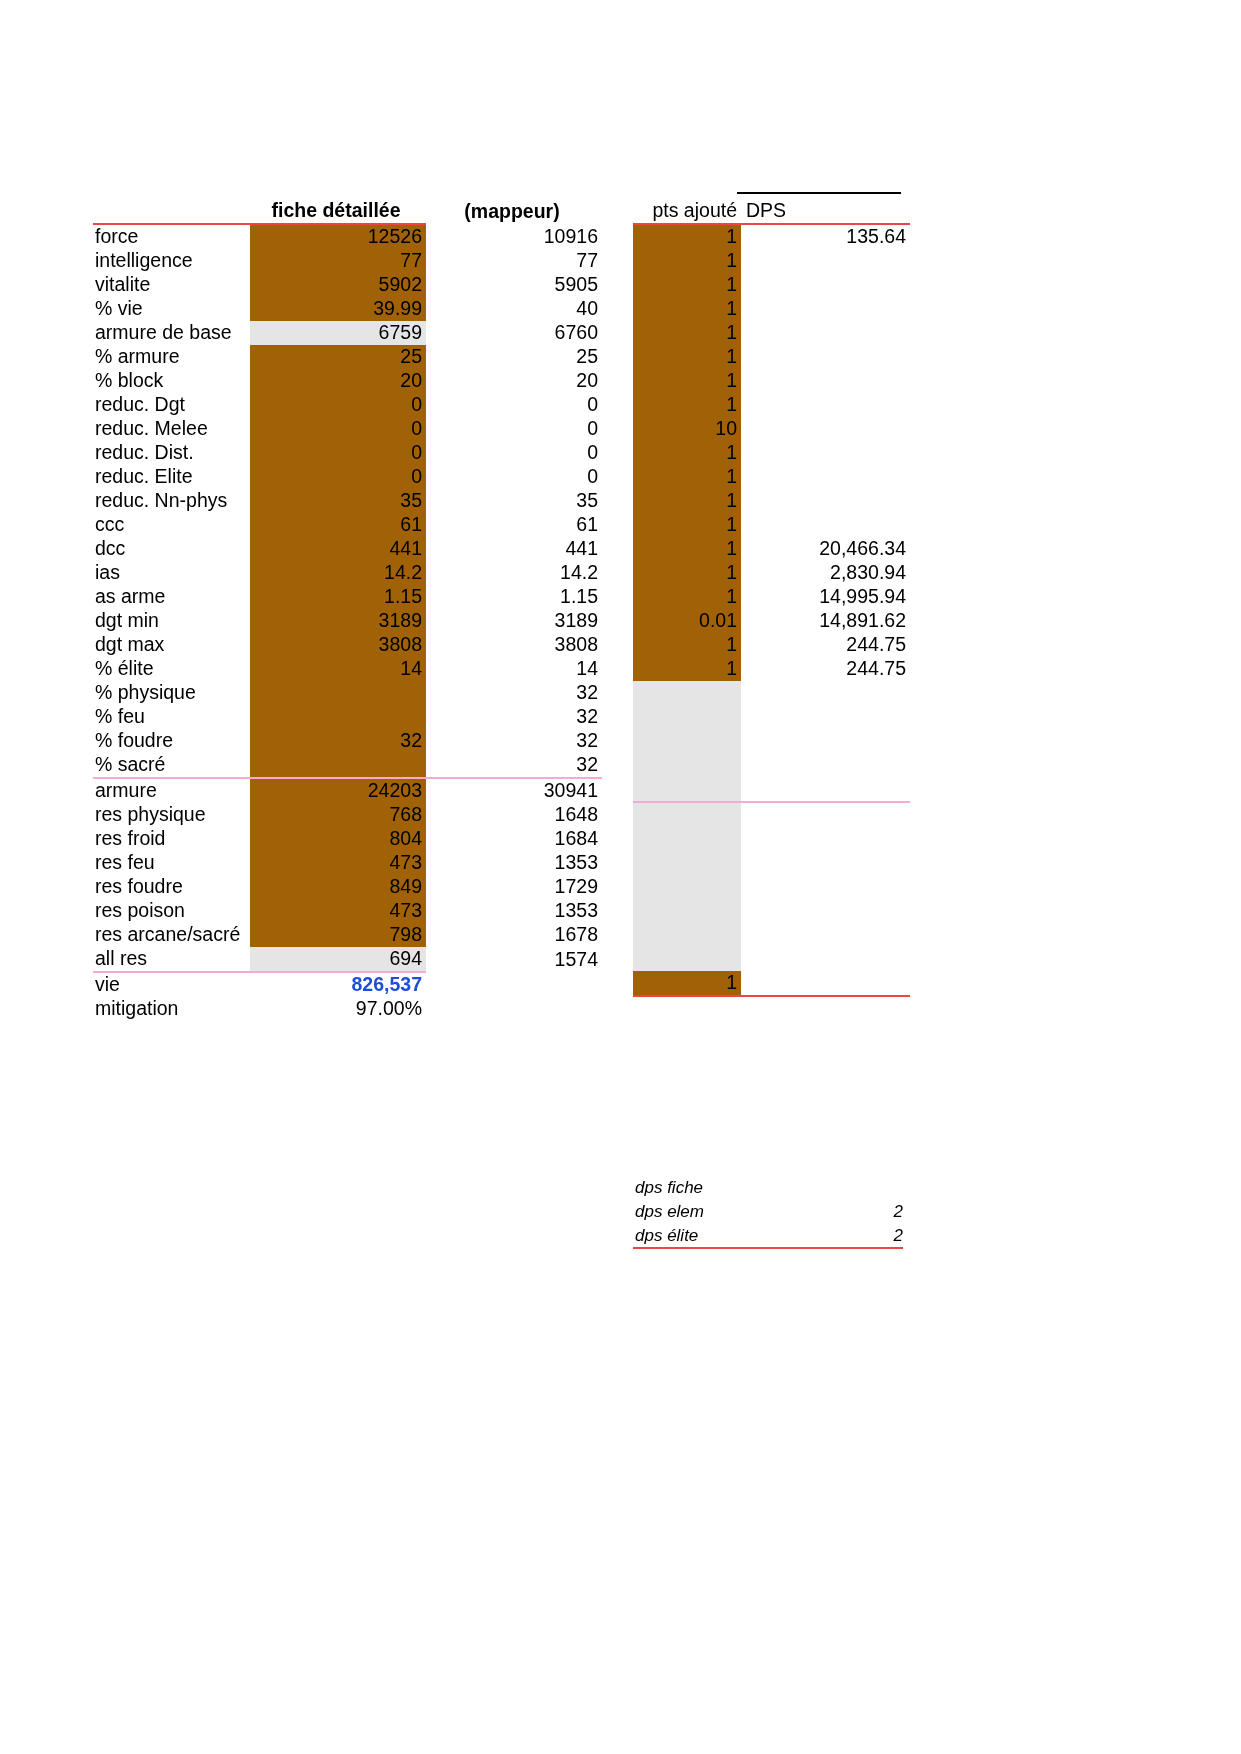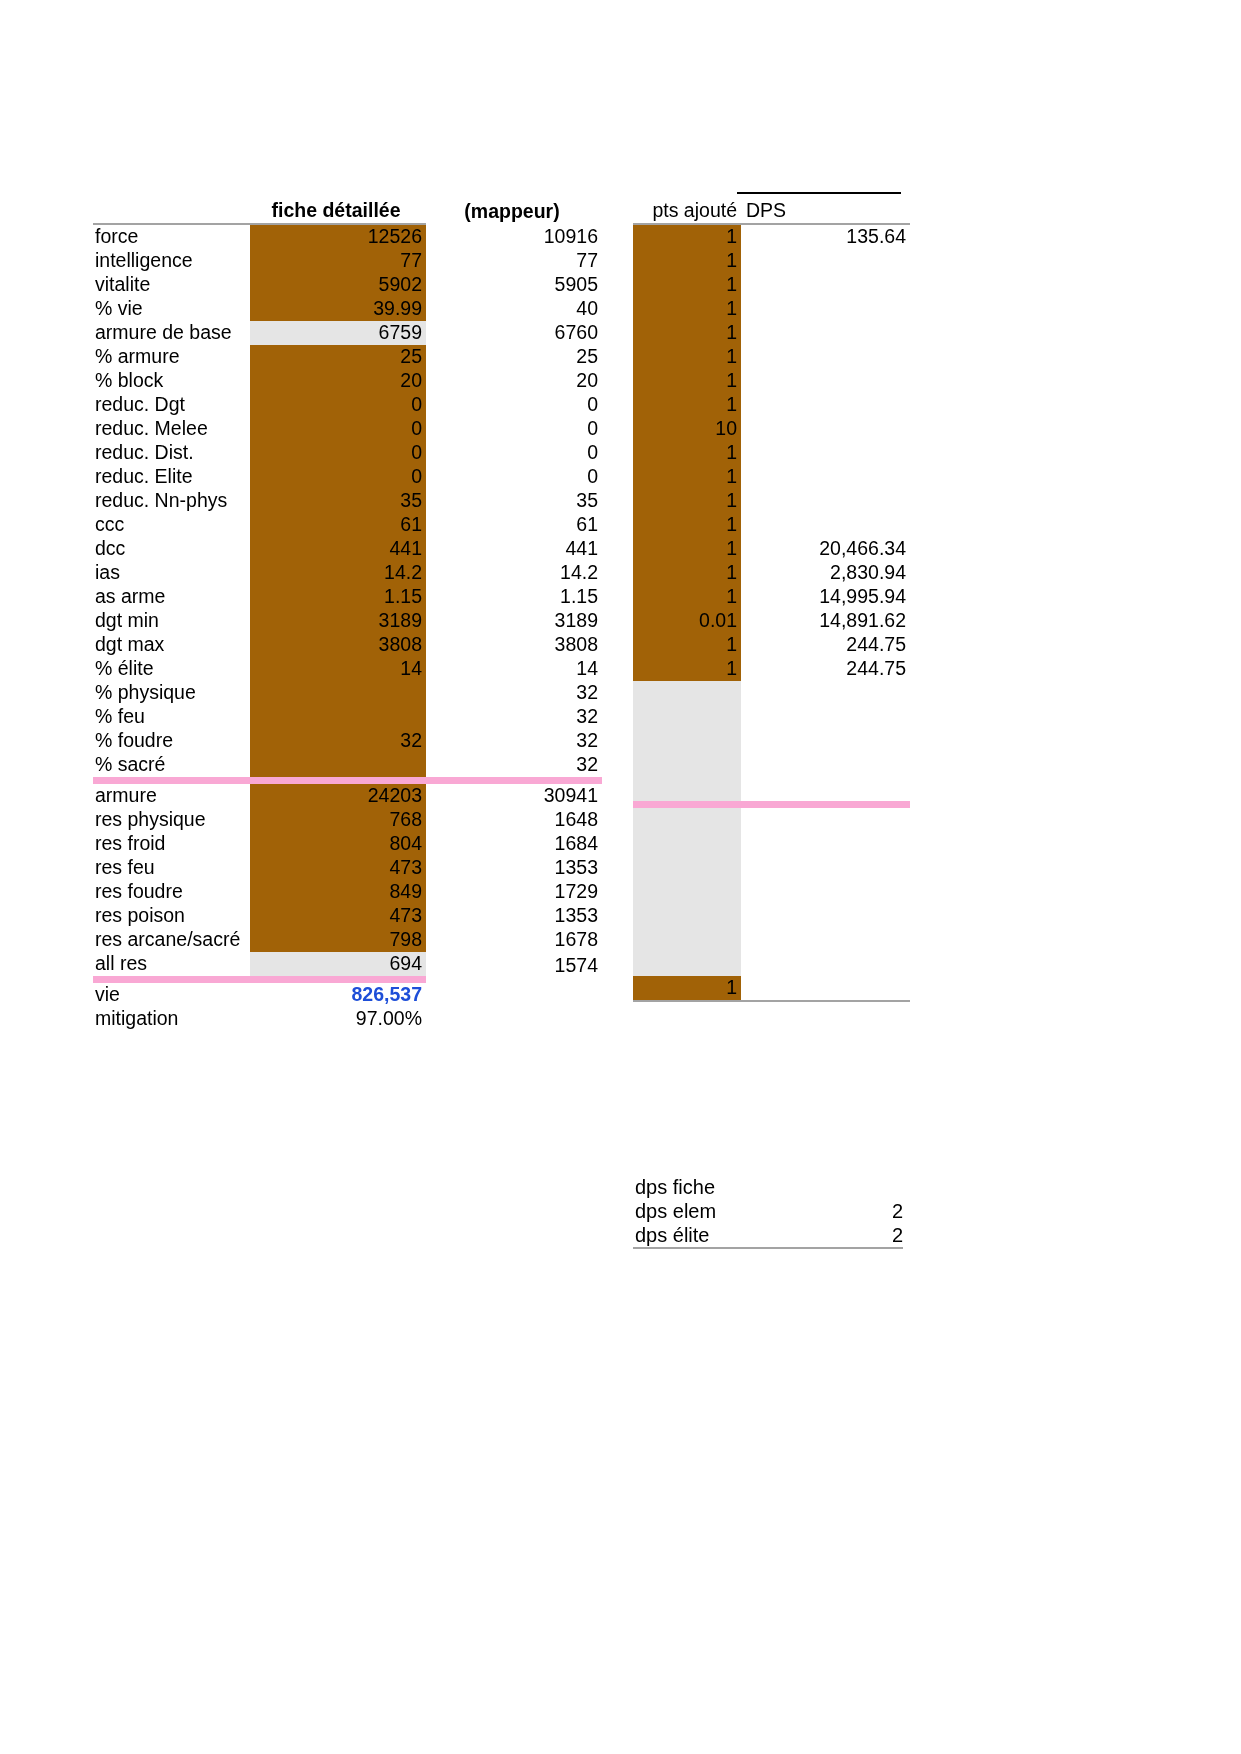"fiche détaillée" .botline { border-bottom: 2px solid #a3a3a3 -> 2px solid #ef4444 }
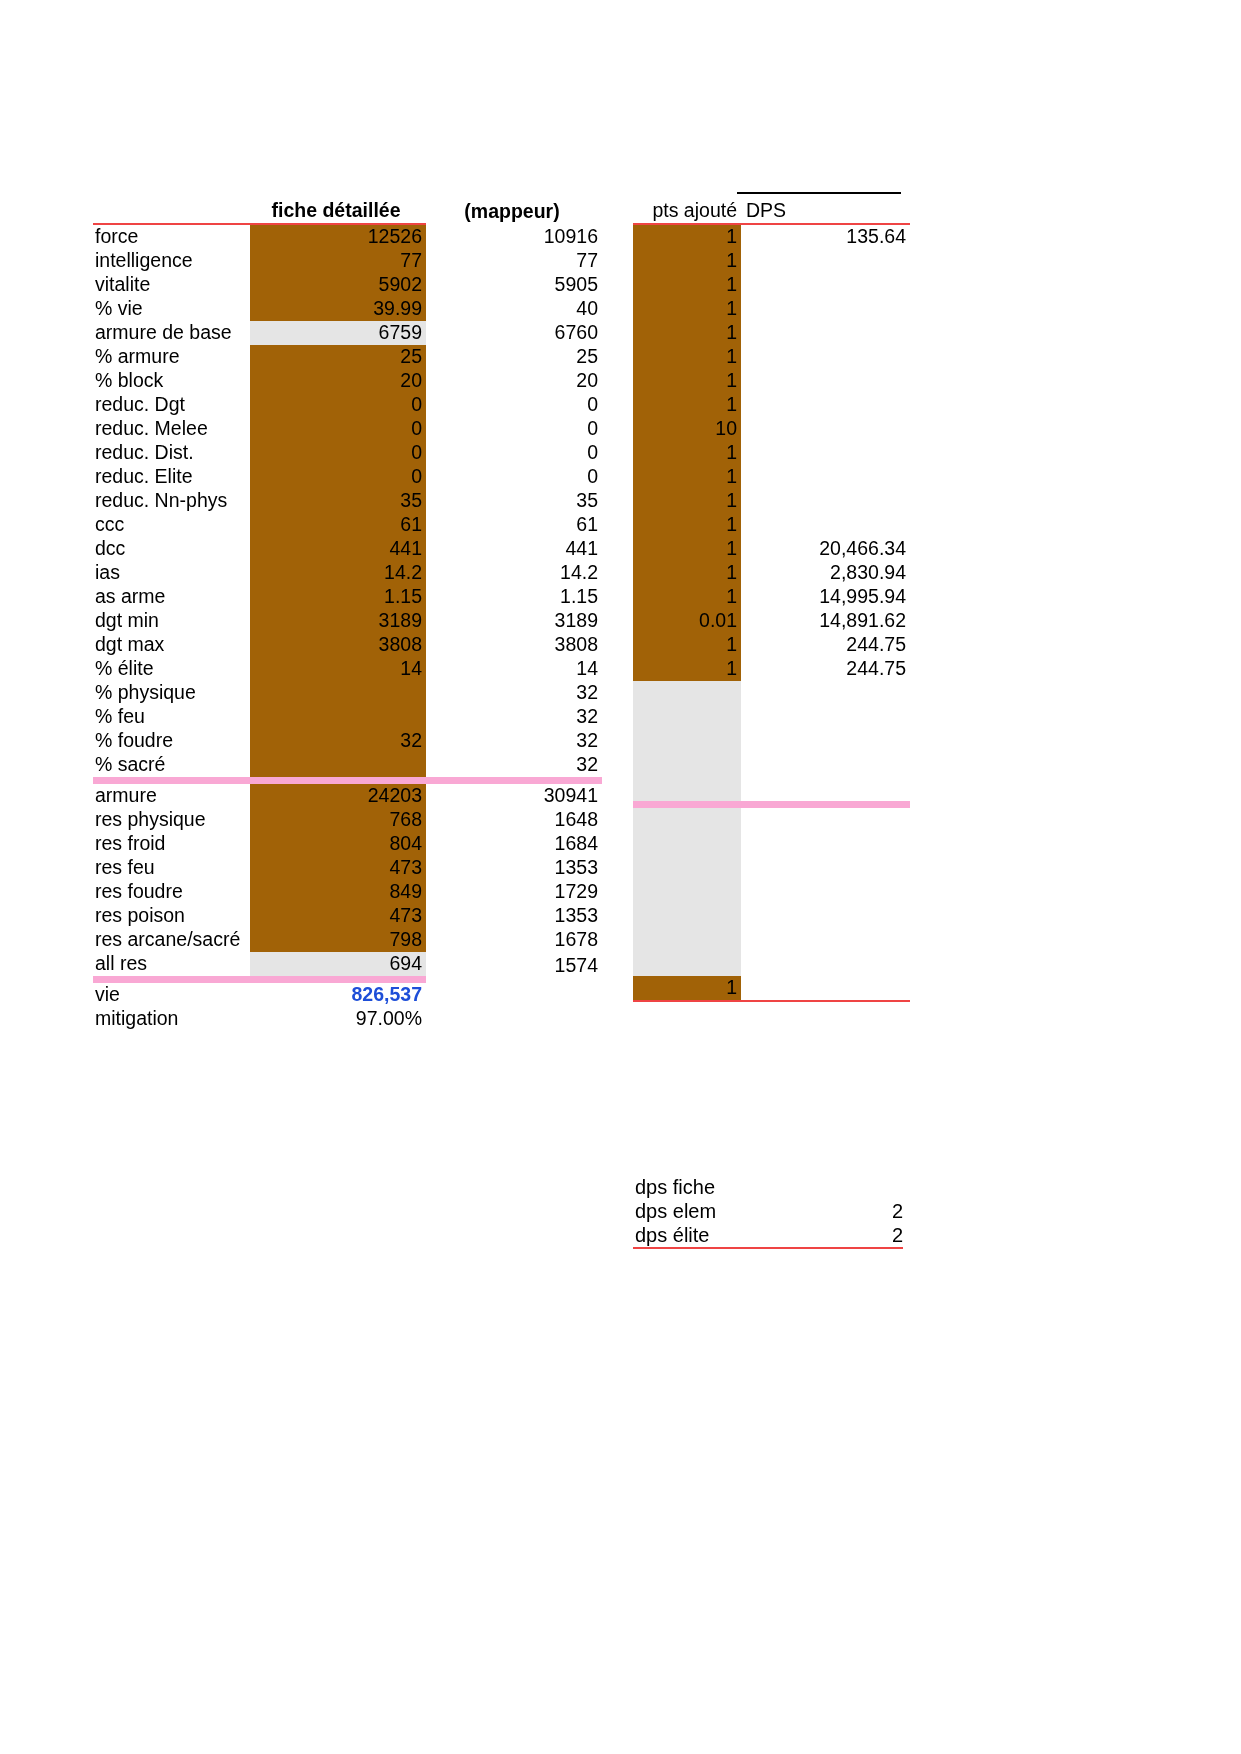"armure" .topline { border-top: 7px solid #f9a8d4 -> 2px solid #f9a8d4 }
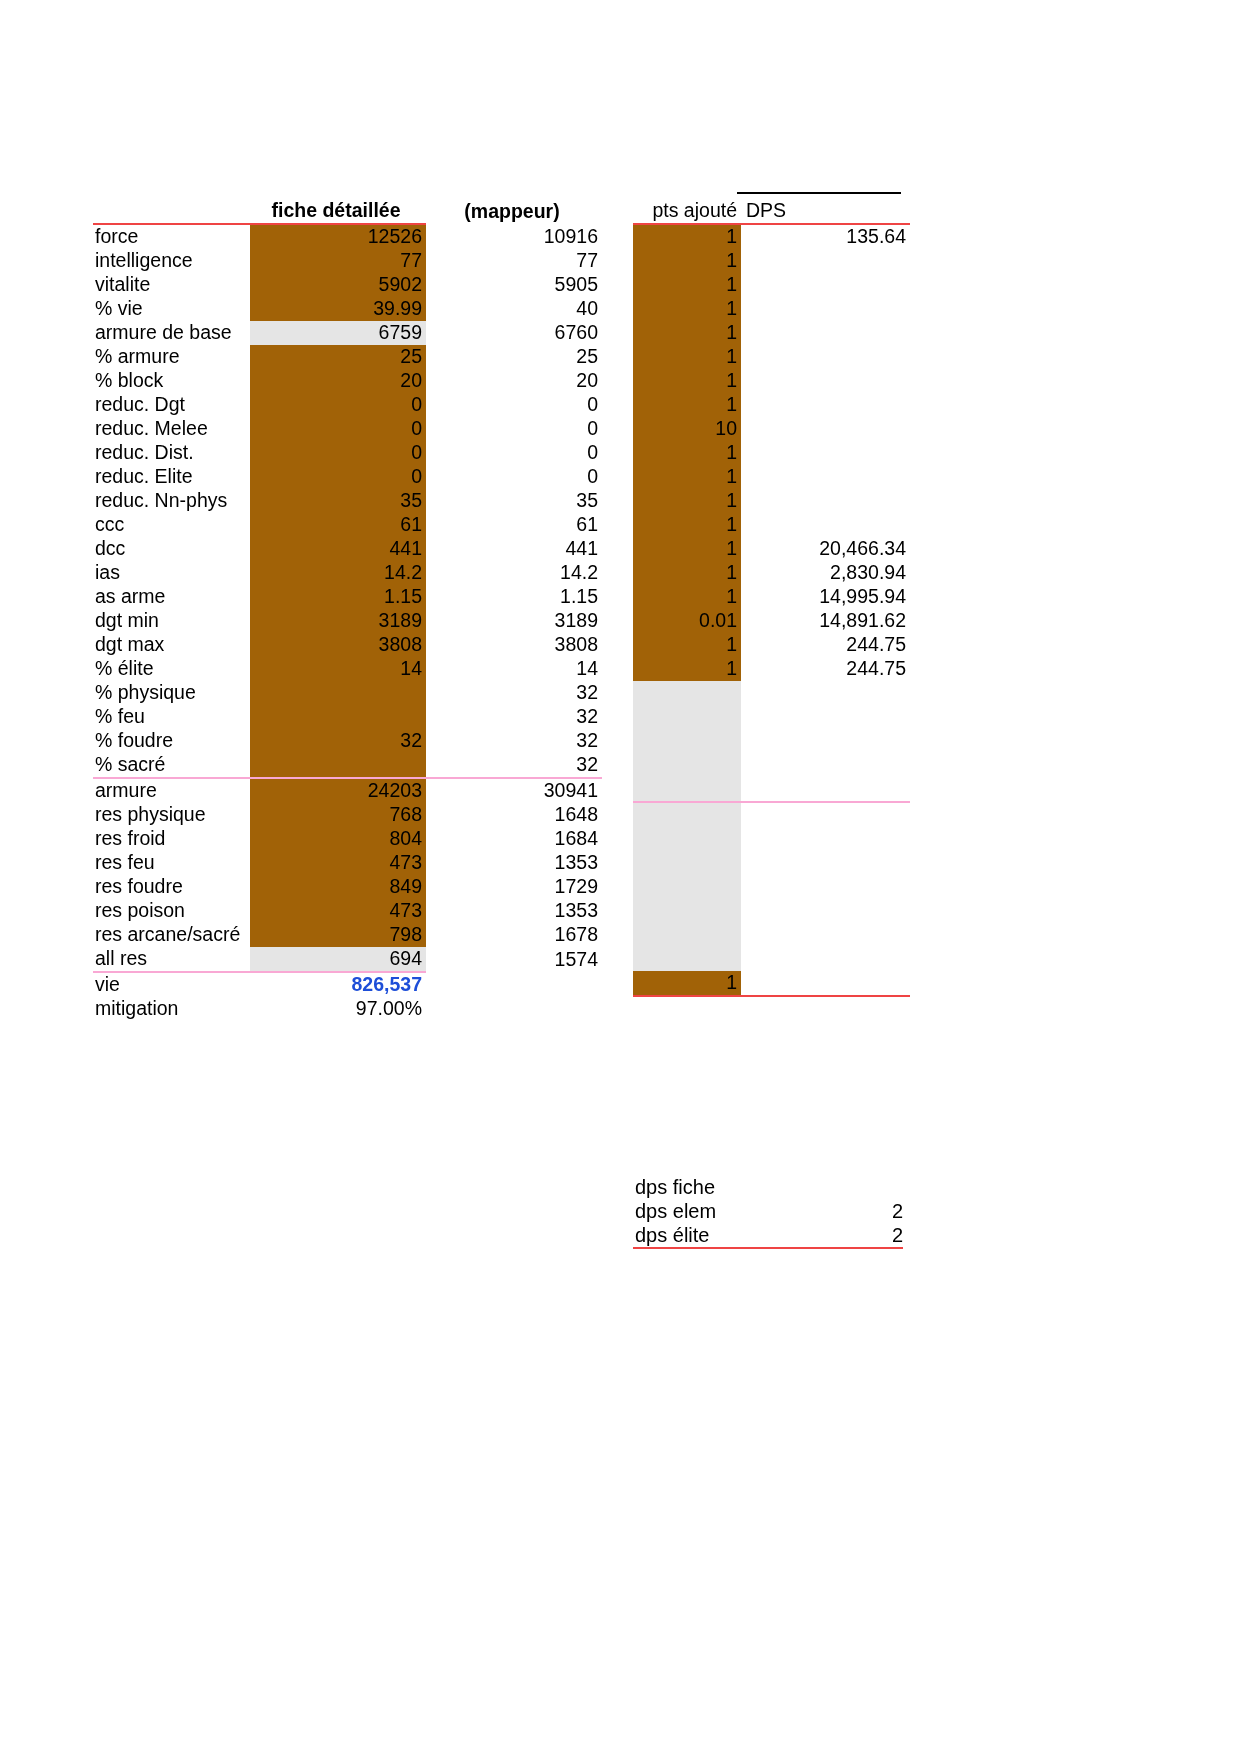"dps fiche" #dps-foot { font-size: 20px -> 17px; font-style: none -> italic }
